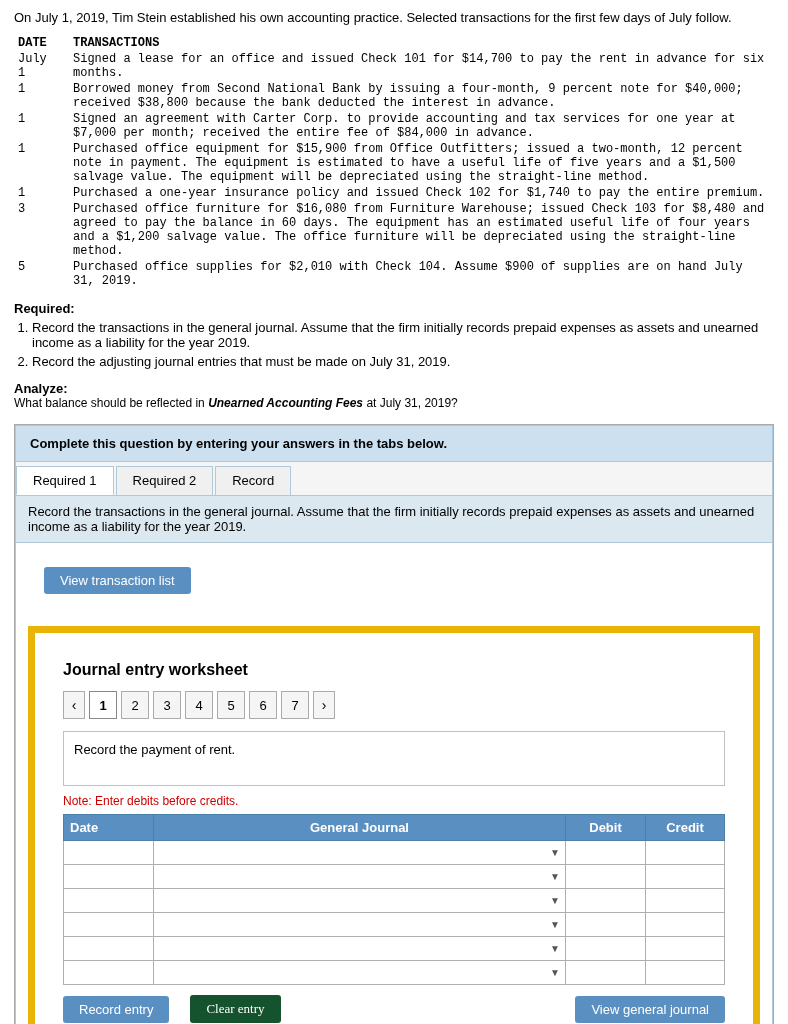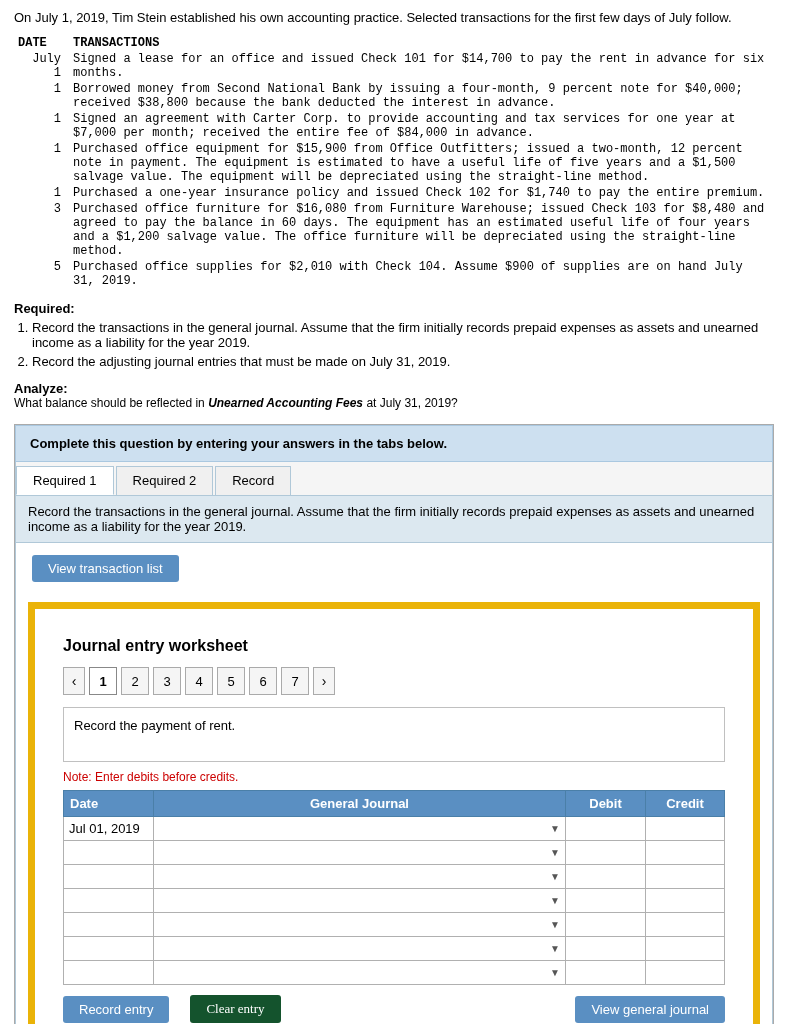"July 1" .transactions-table .label-col { text-align: right -> left }
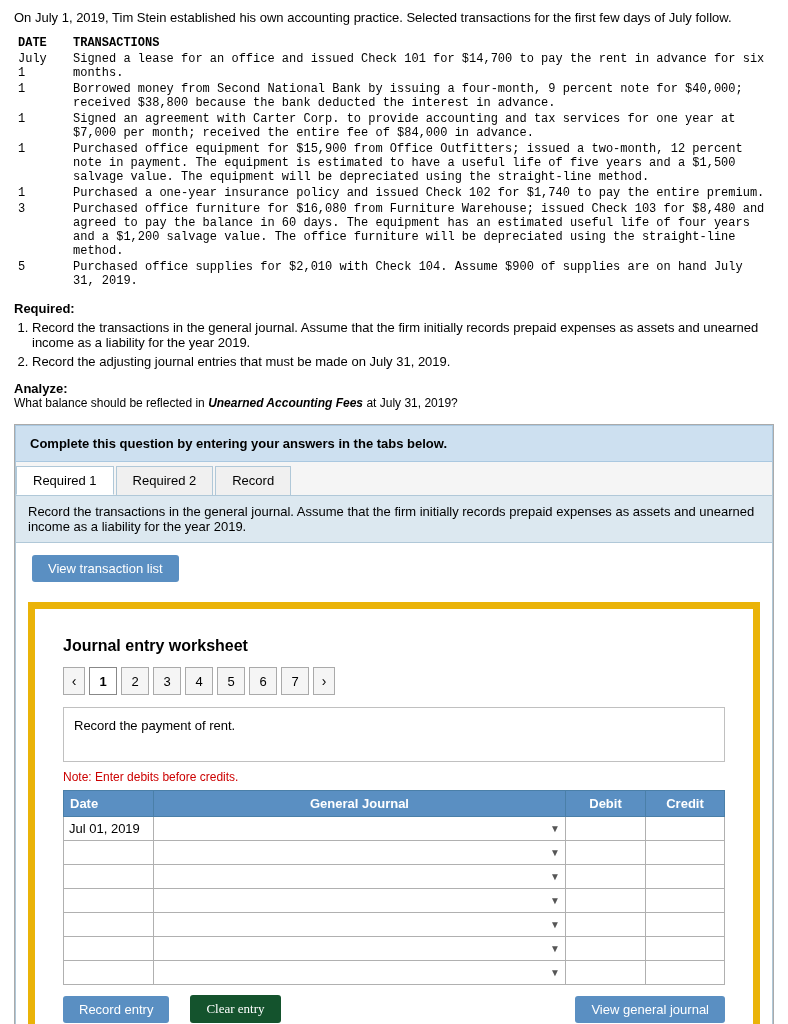"View transaction list" div { padding: 4px -> 16px }
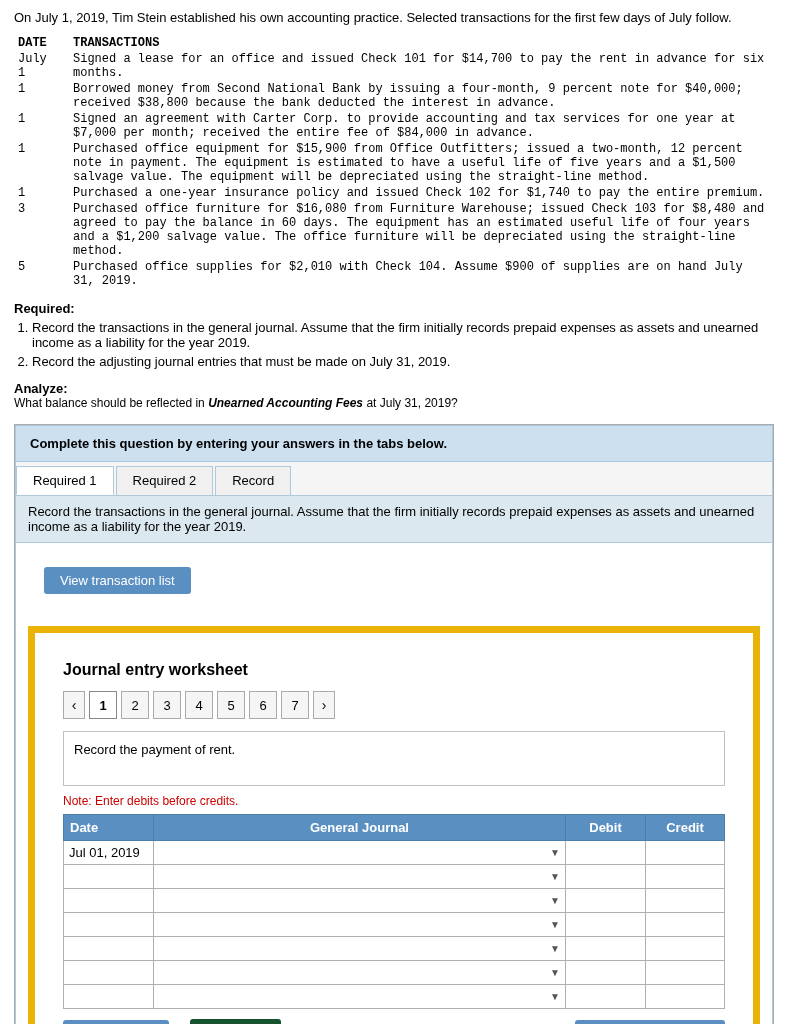"Jul 01, 2019" tr { html: <tr> <td> <span>Jul 01, 2019</span> </td> <td> <div> <input> <span>▼</span> </div> </td> <td> <input> </td> <td> <input> </td> </tr> -> none }
